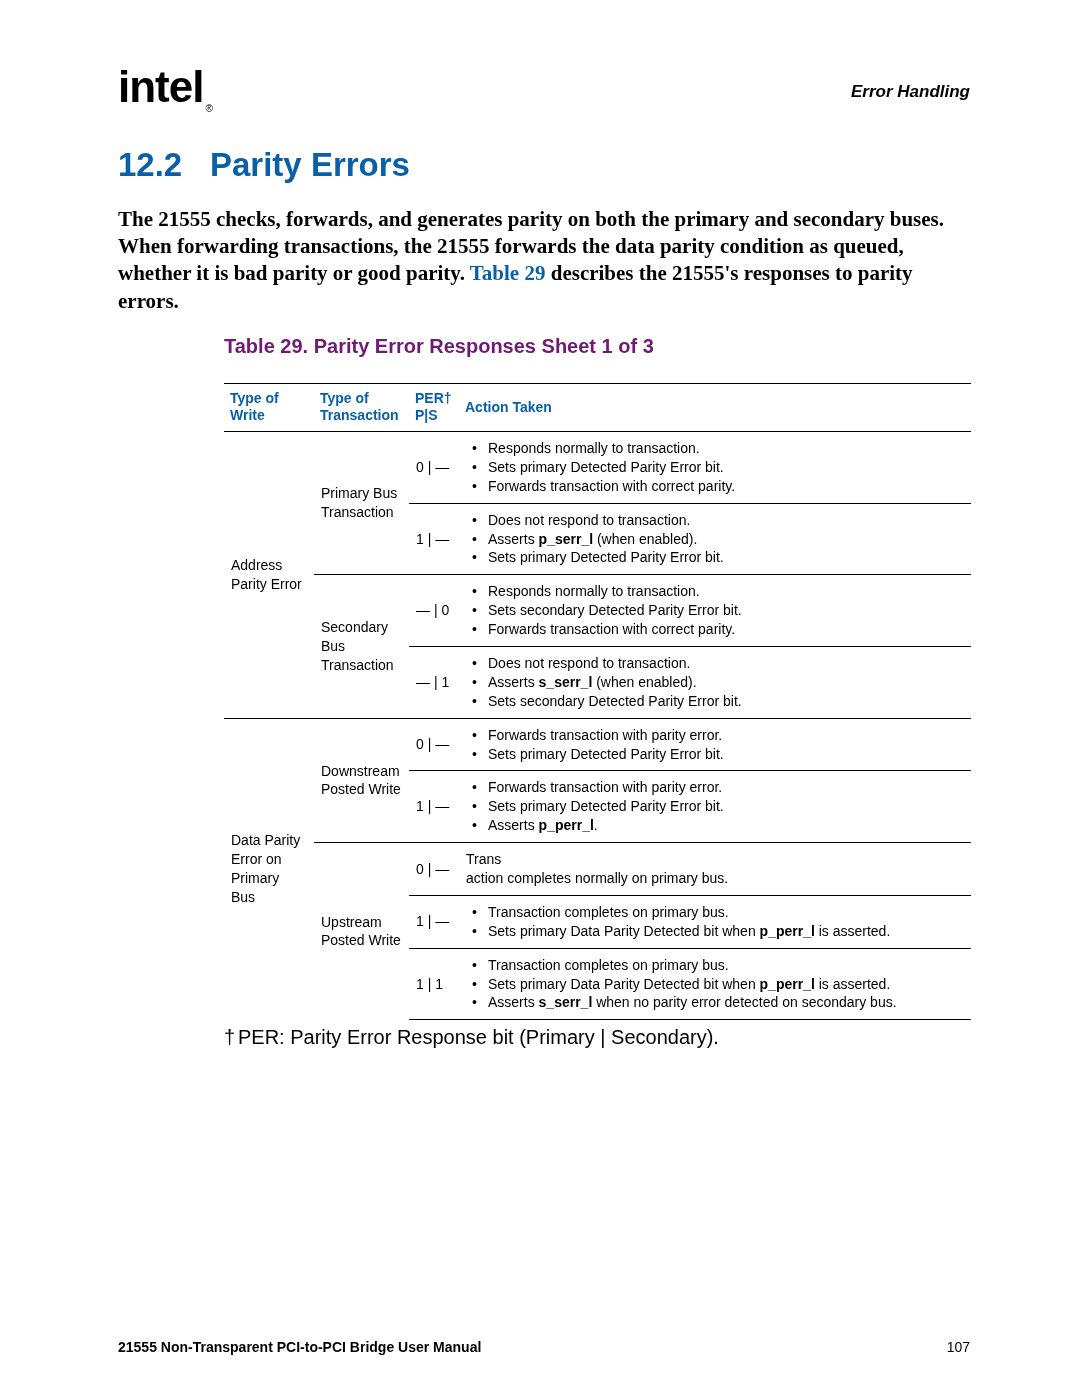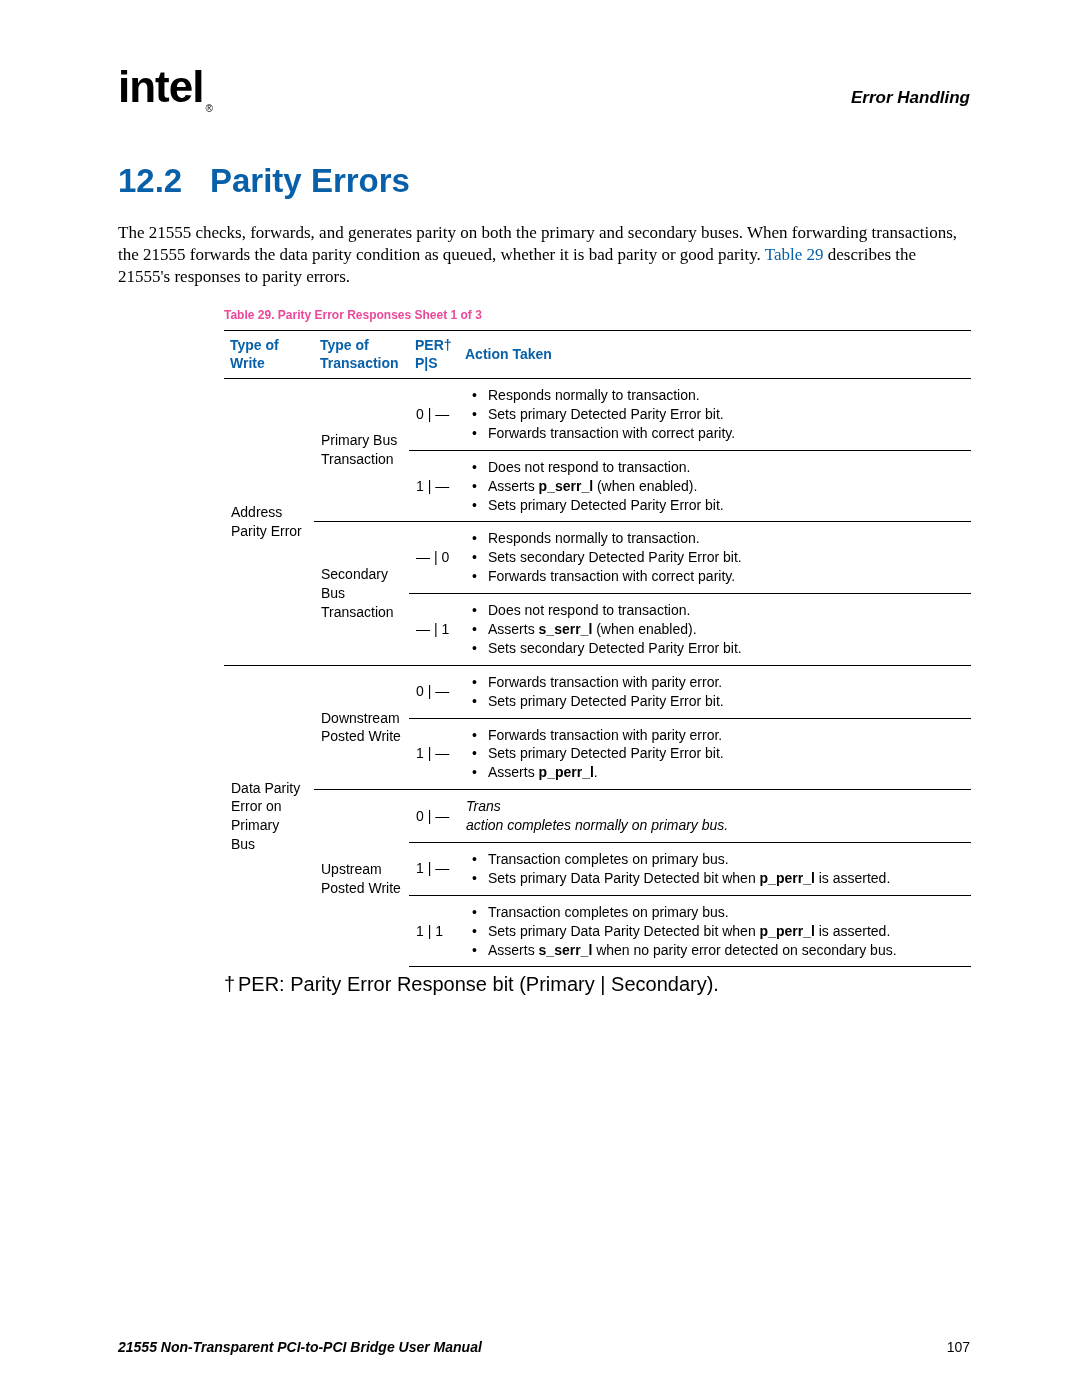"intel ®" .header-row { align-items: center -> flex-start; margin-bottom: 48px -> 32px }
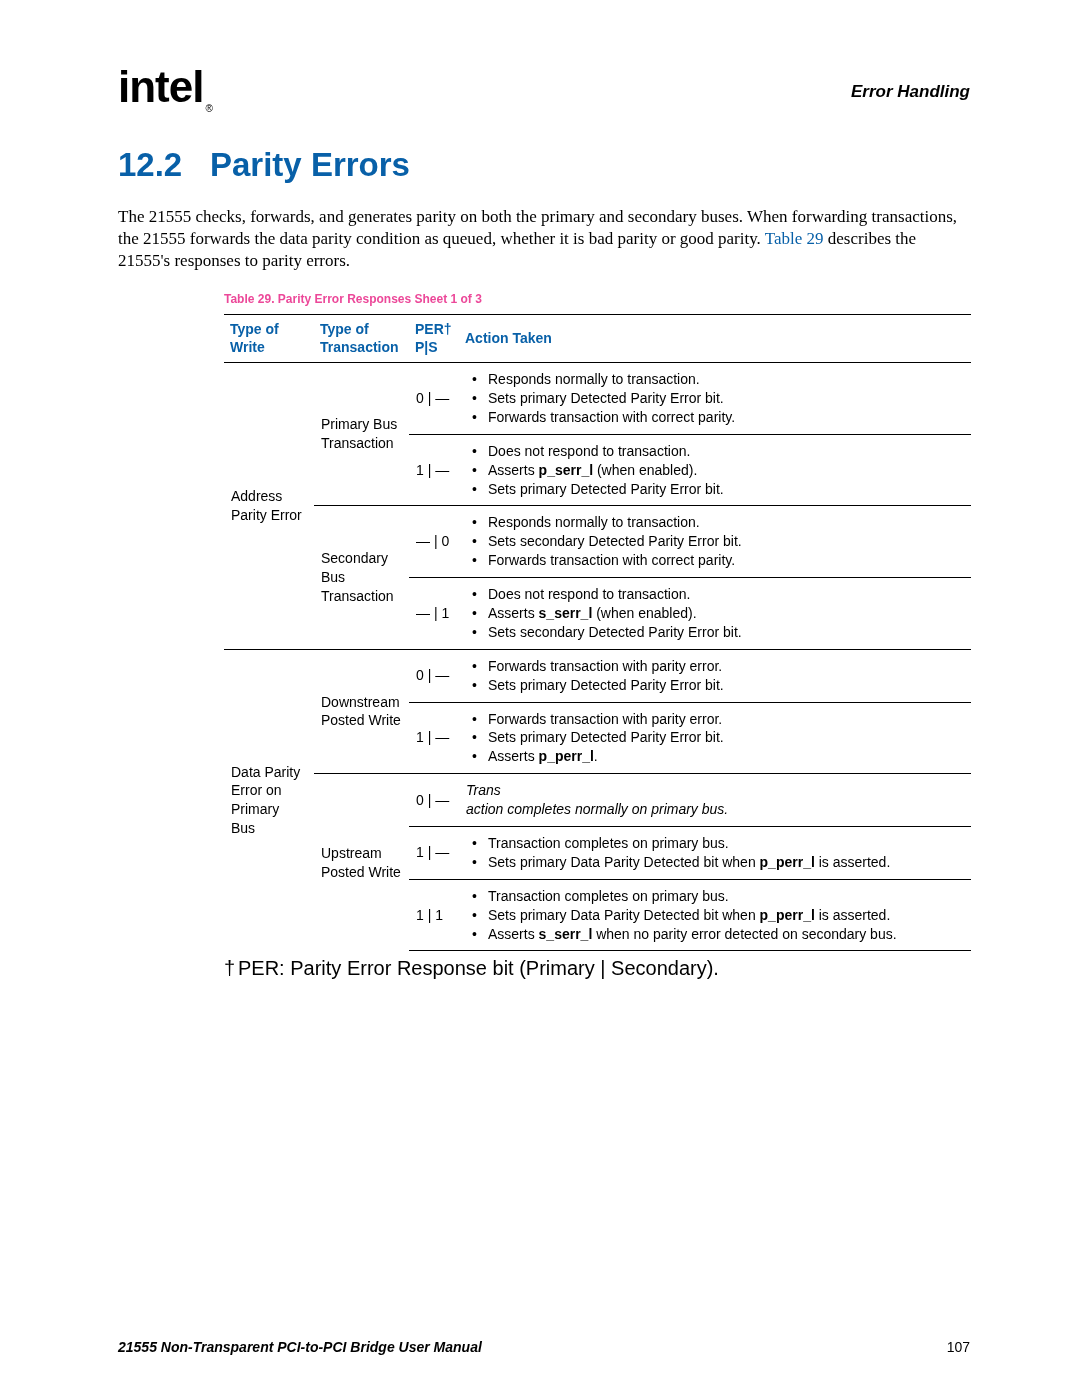"The 21555 checks, forwards, and" .body-text { font-size: 17px -> 21px; font-weight: none -> bold }
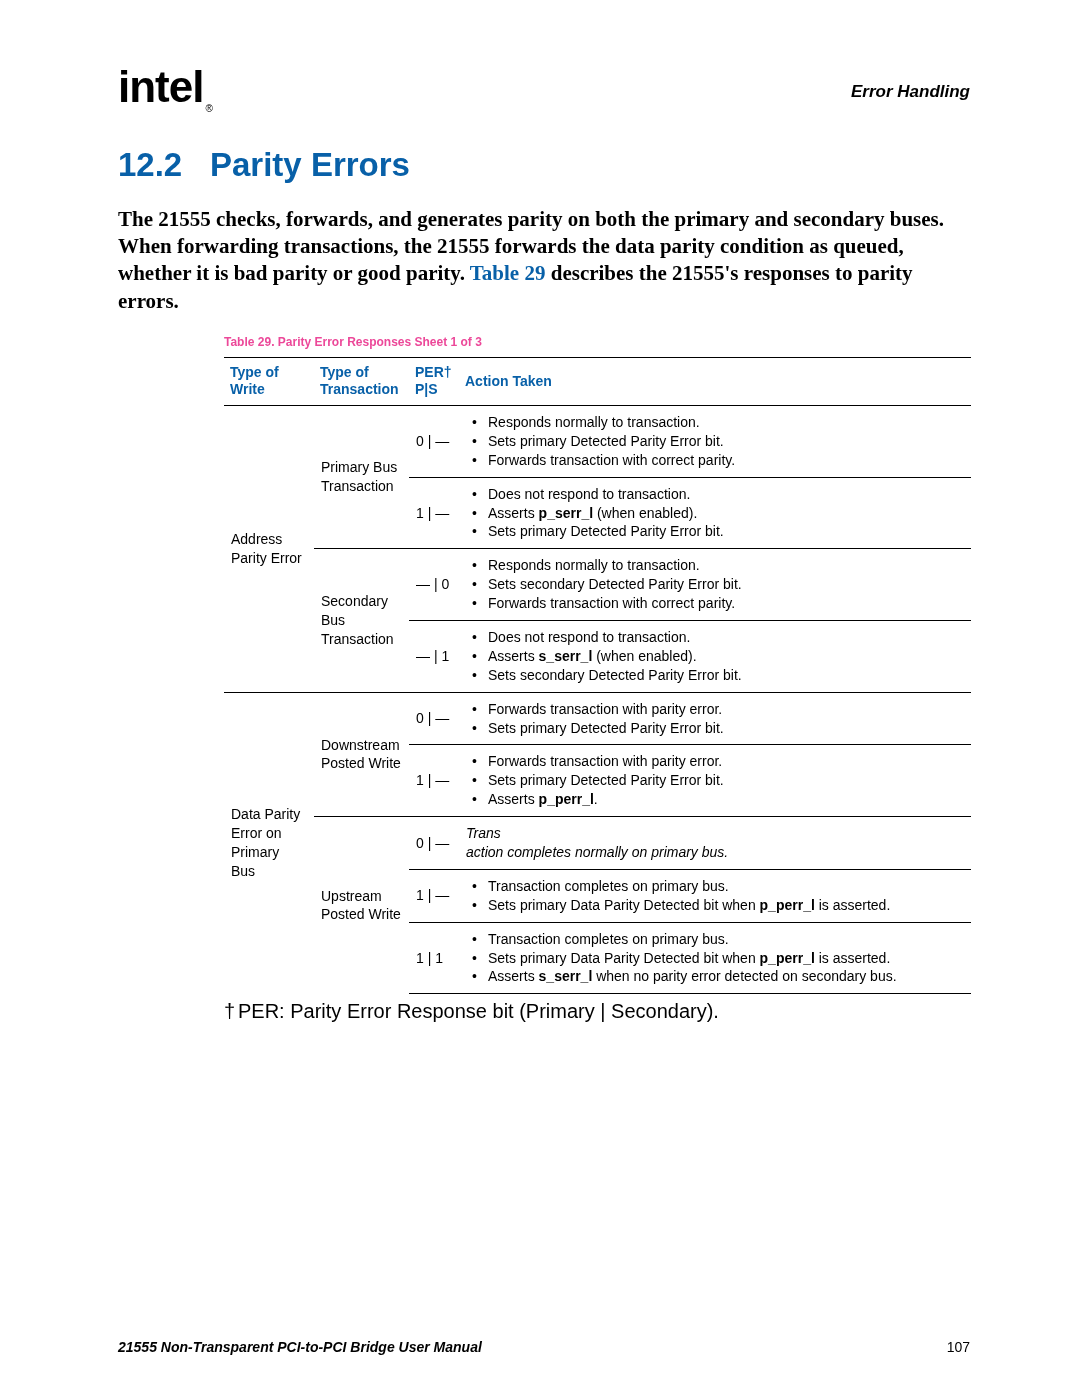"Table 29. Parity Error Responses" .table-caption { color: #ec4899 -> #701a75; font-size: 12px -> 20px; margin-bottom: 8px -> 25px }
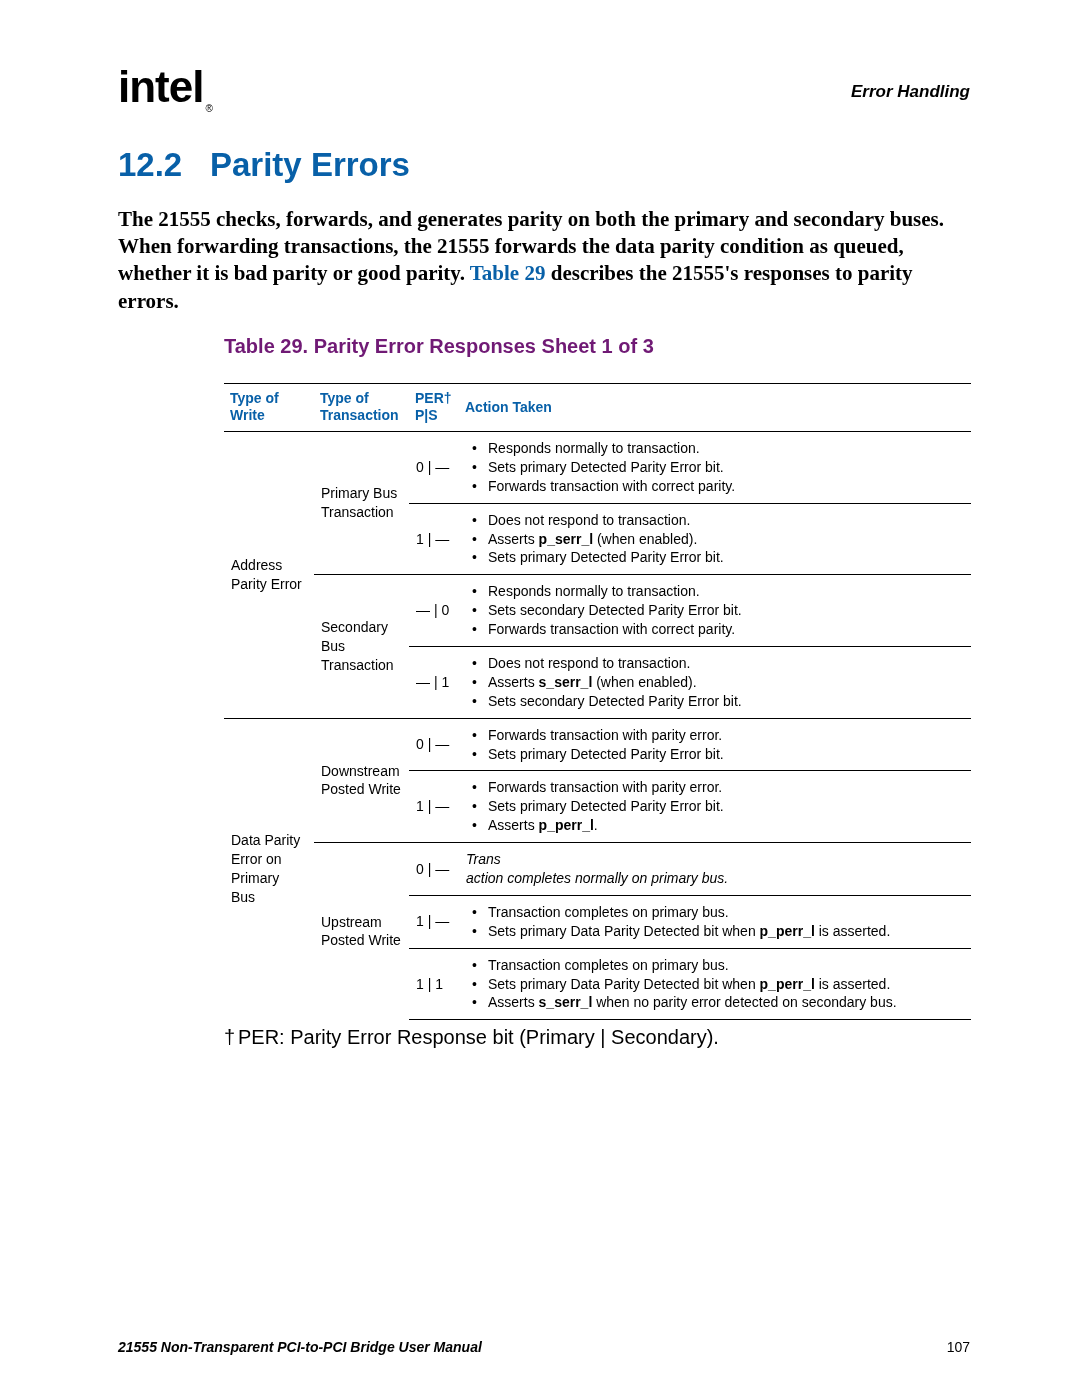"Trans" td { font-style: italic -> none }
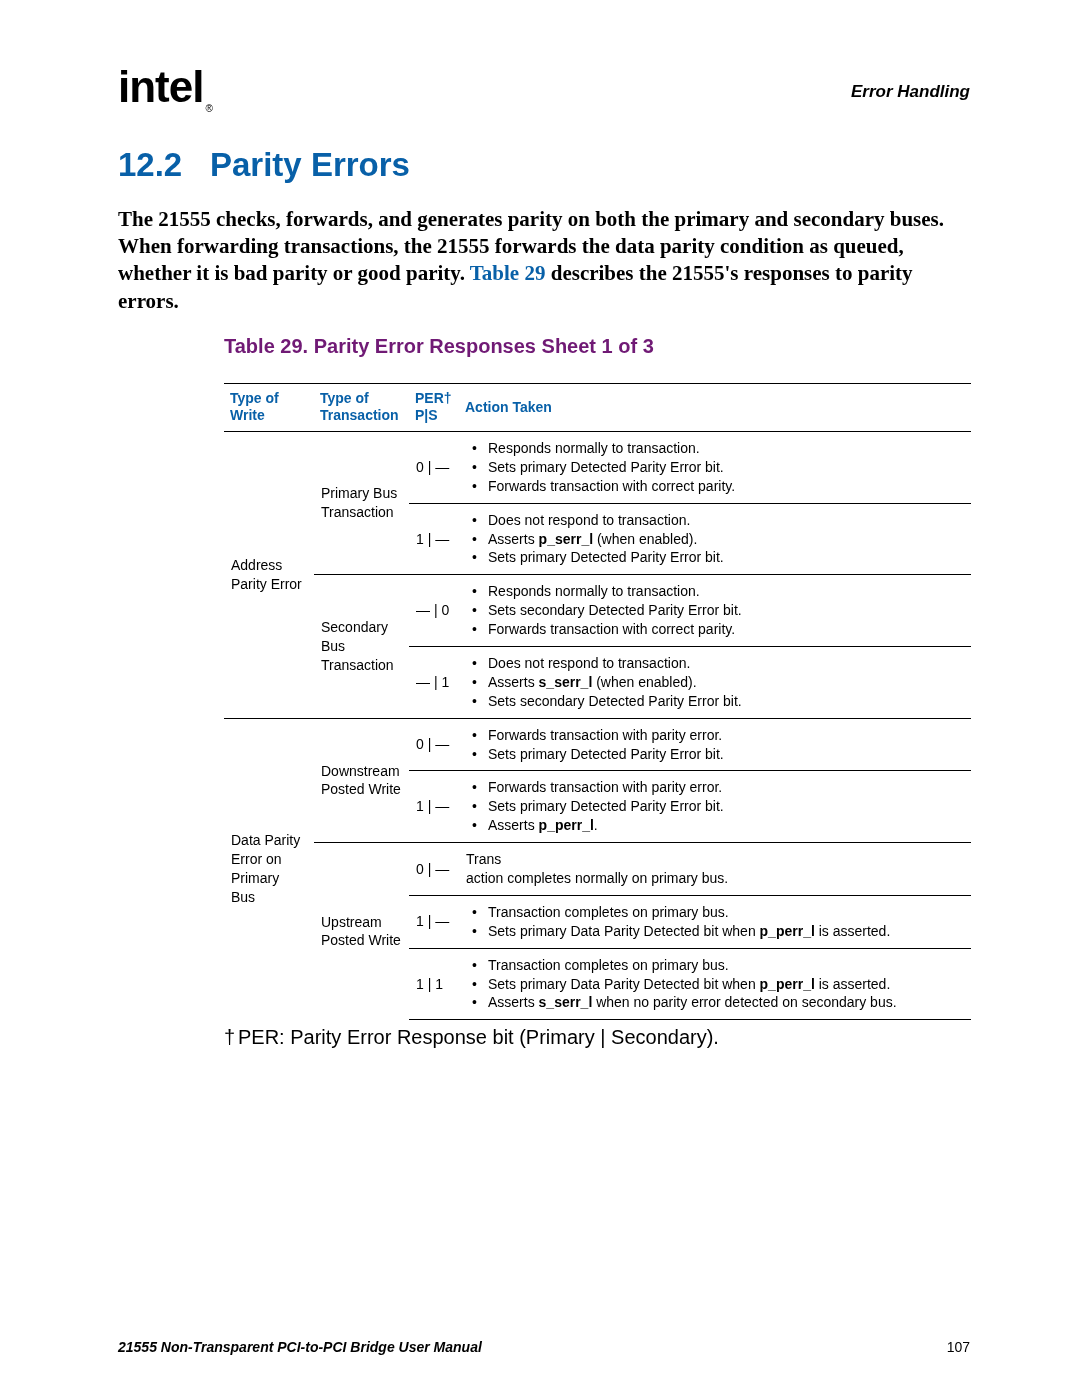"21555 Non-Transparent PCI-to-PCI Bridge" .footer-title { font-style: italic -> none }
